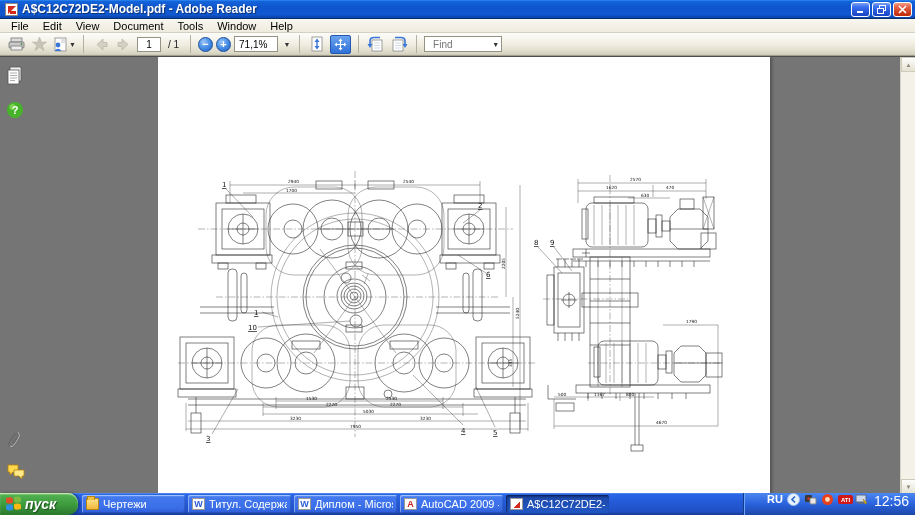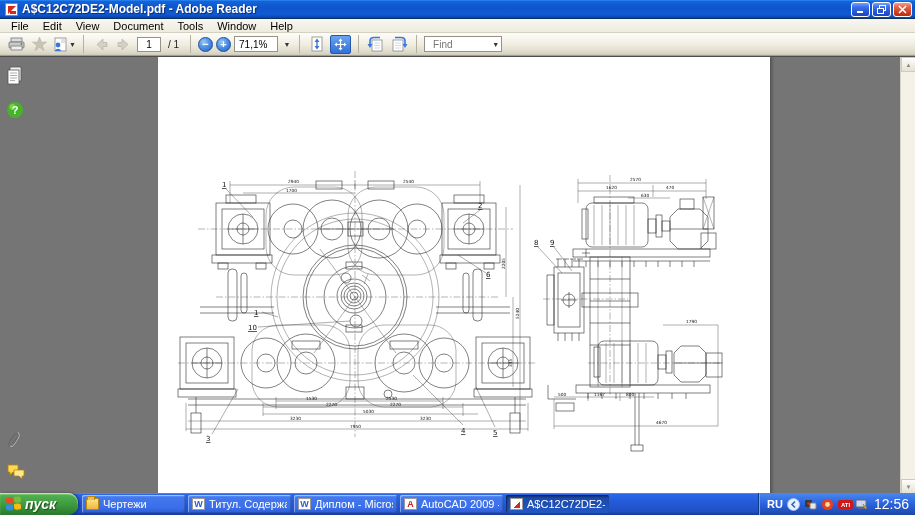"RU" .tray { align-items: center -> none; padding: 0 6px 0 8px -> 0 6px 0 23px }
